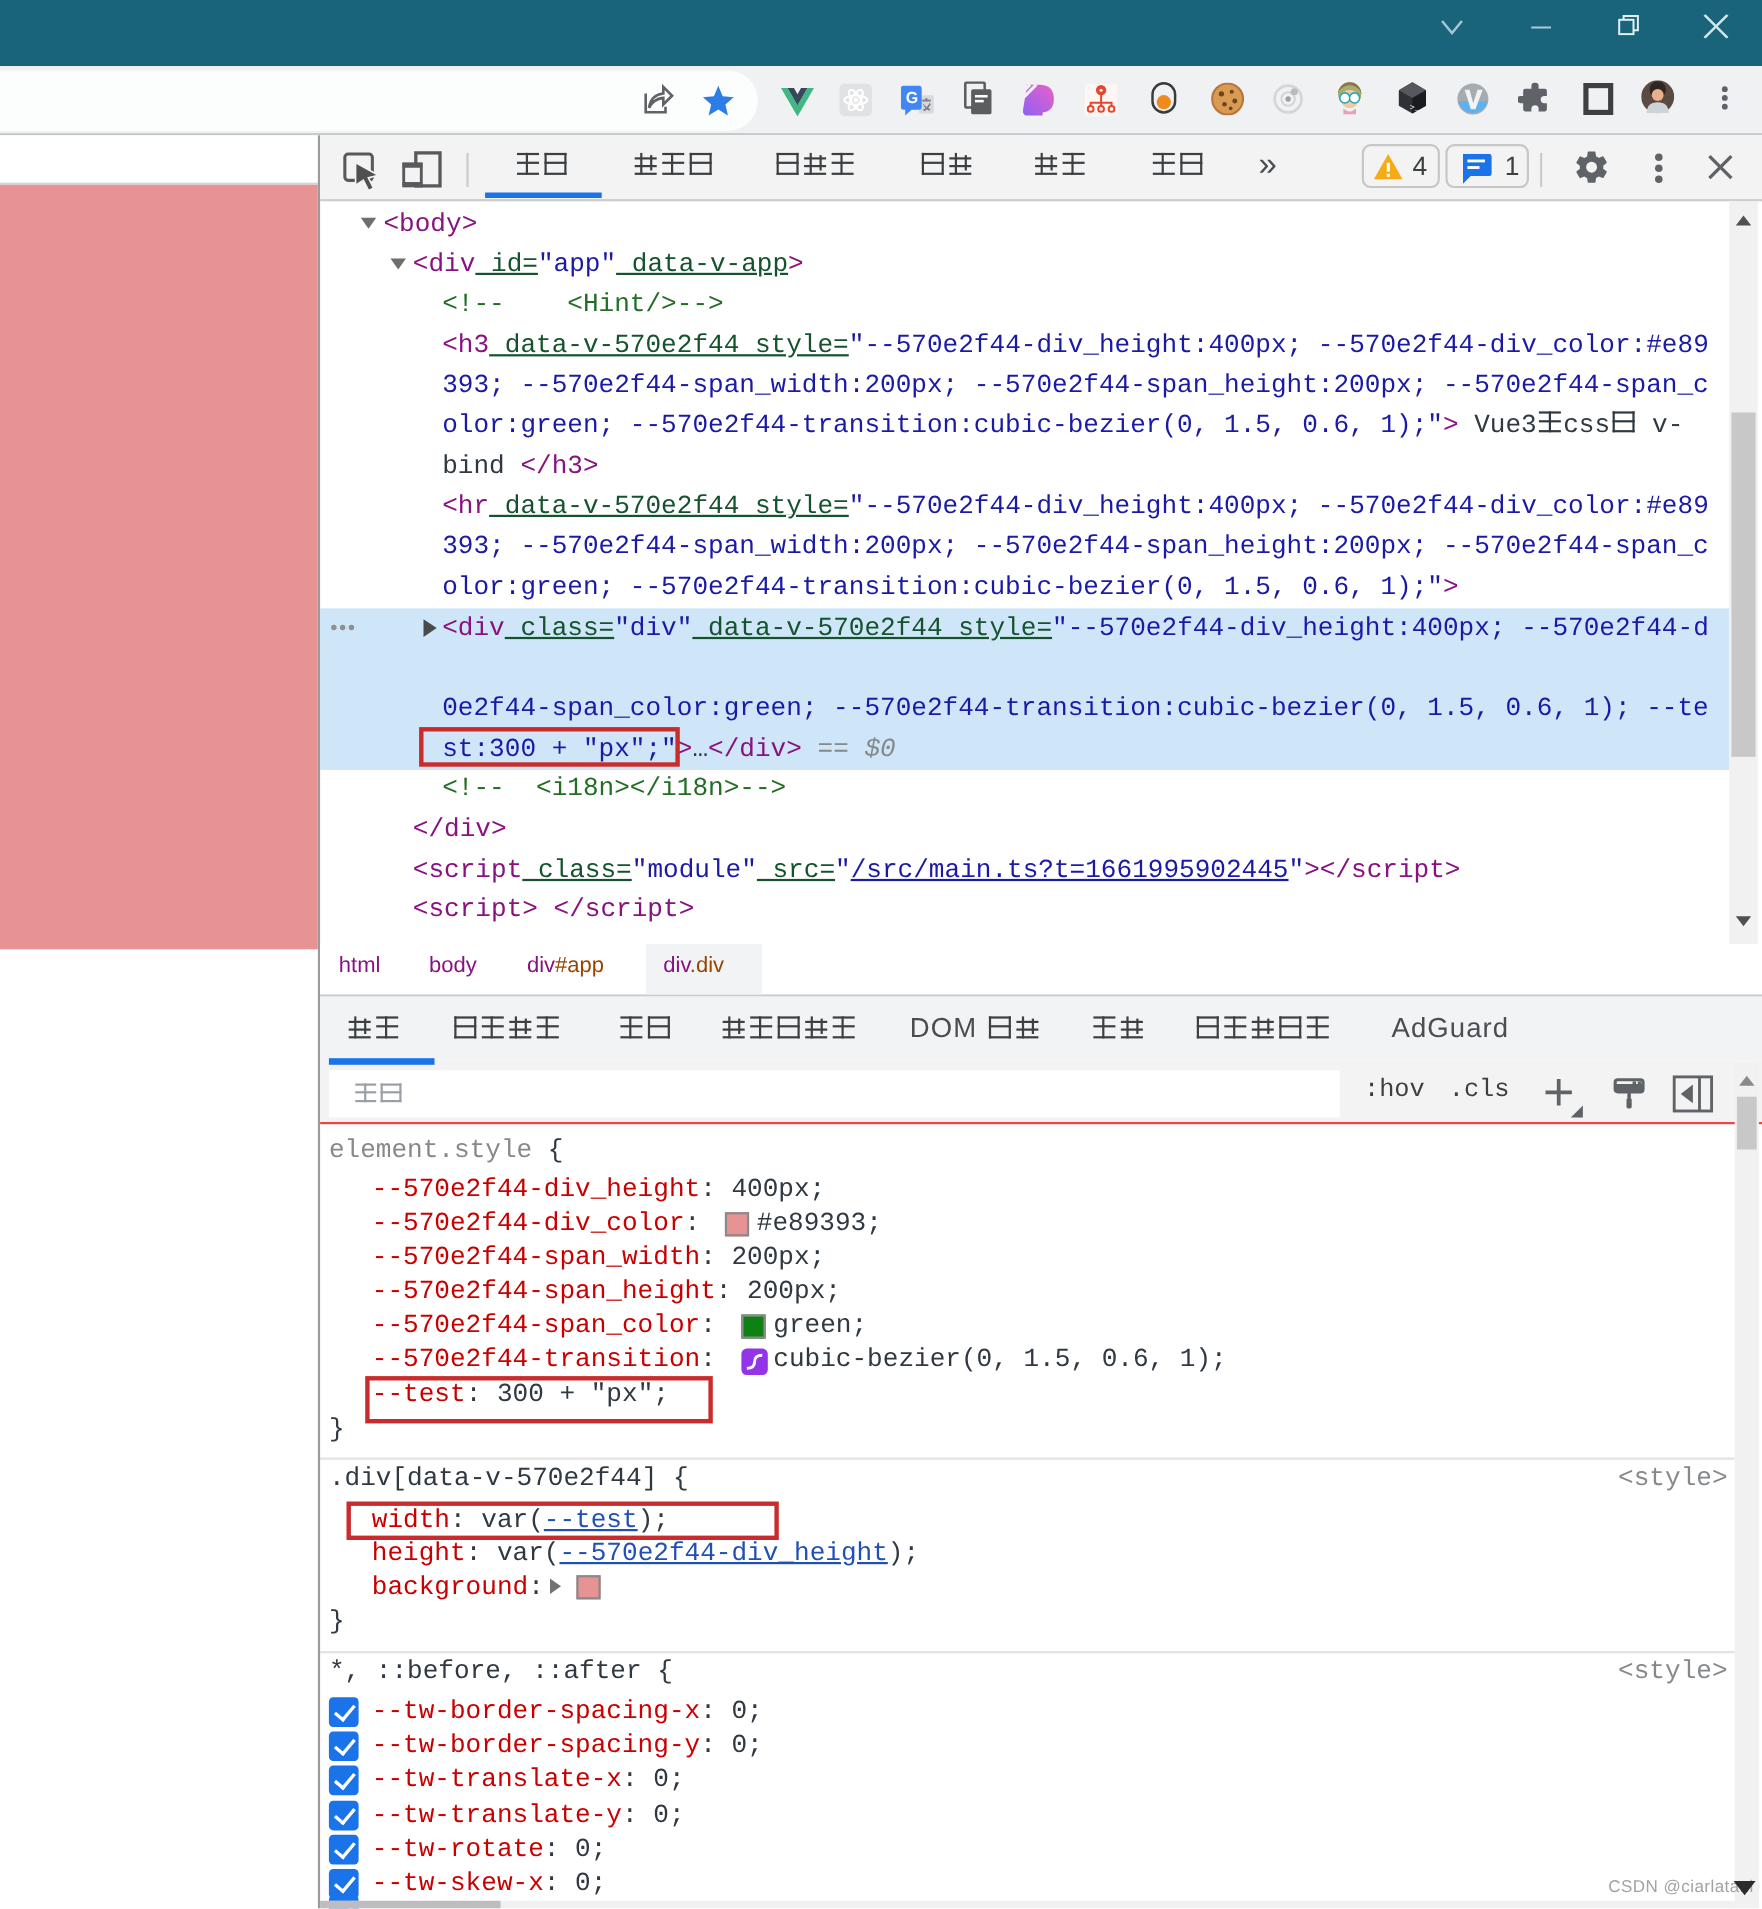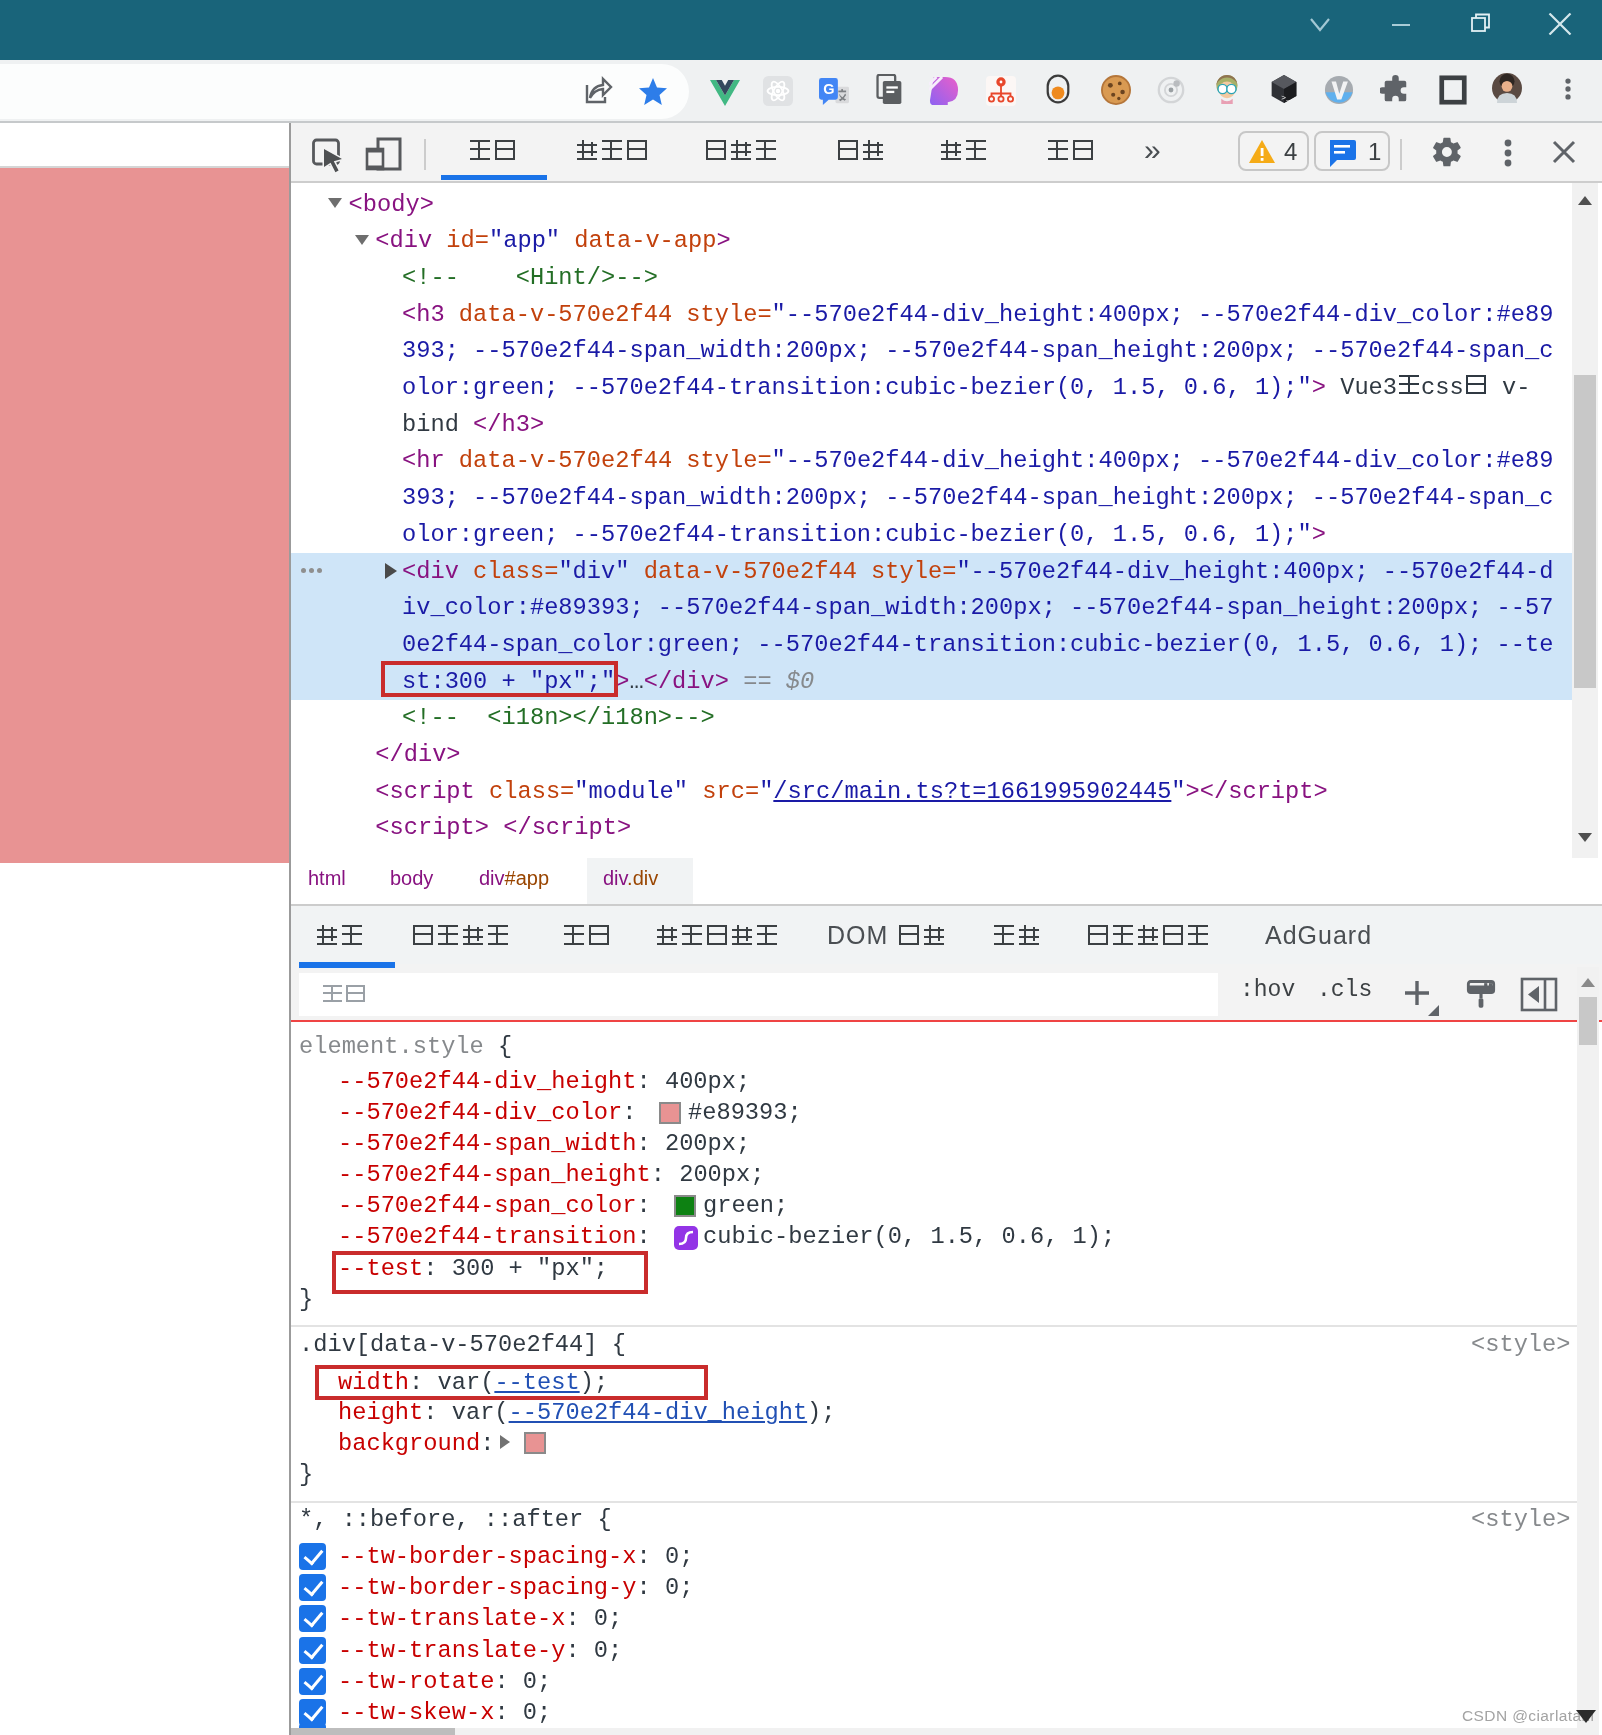"id=" .attr { color: #c2410c -> #14532d; text-decoration: none -> underline }
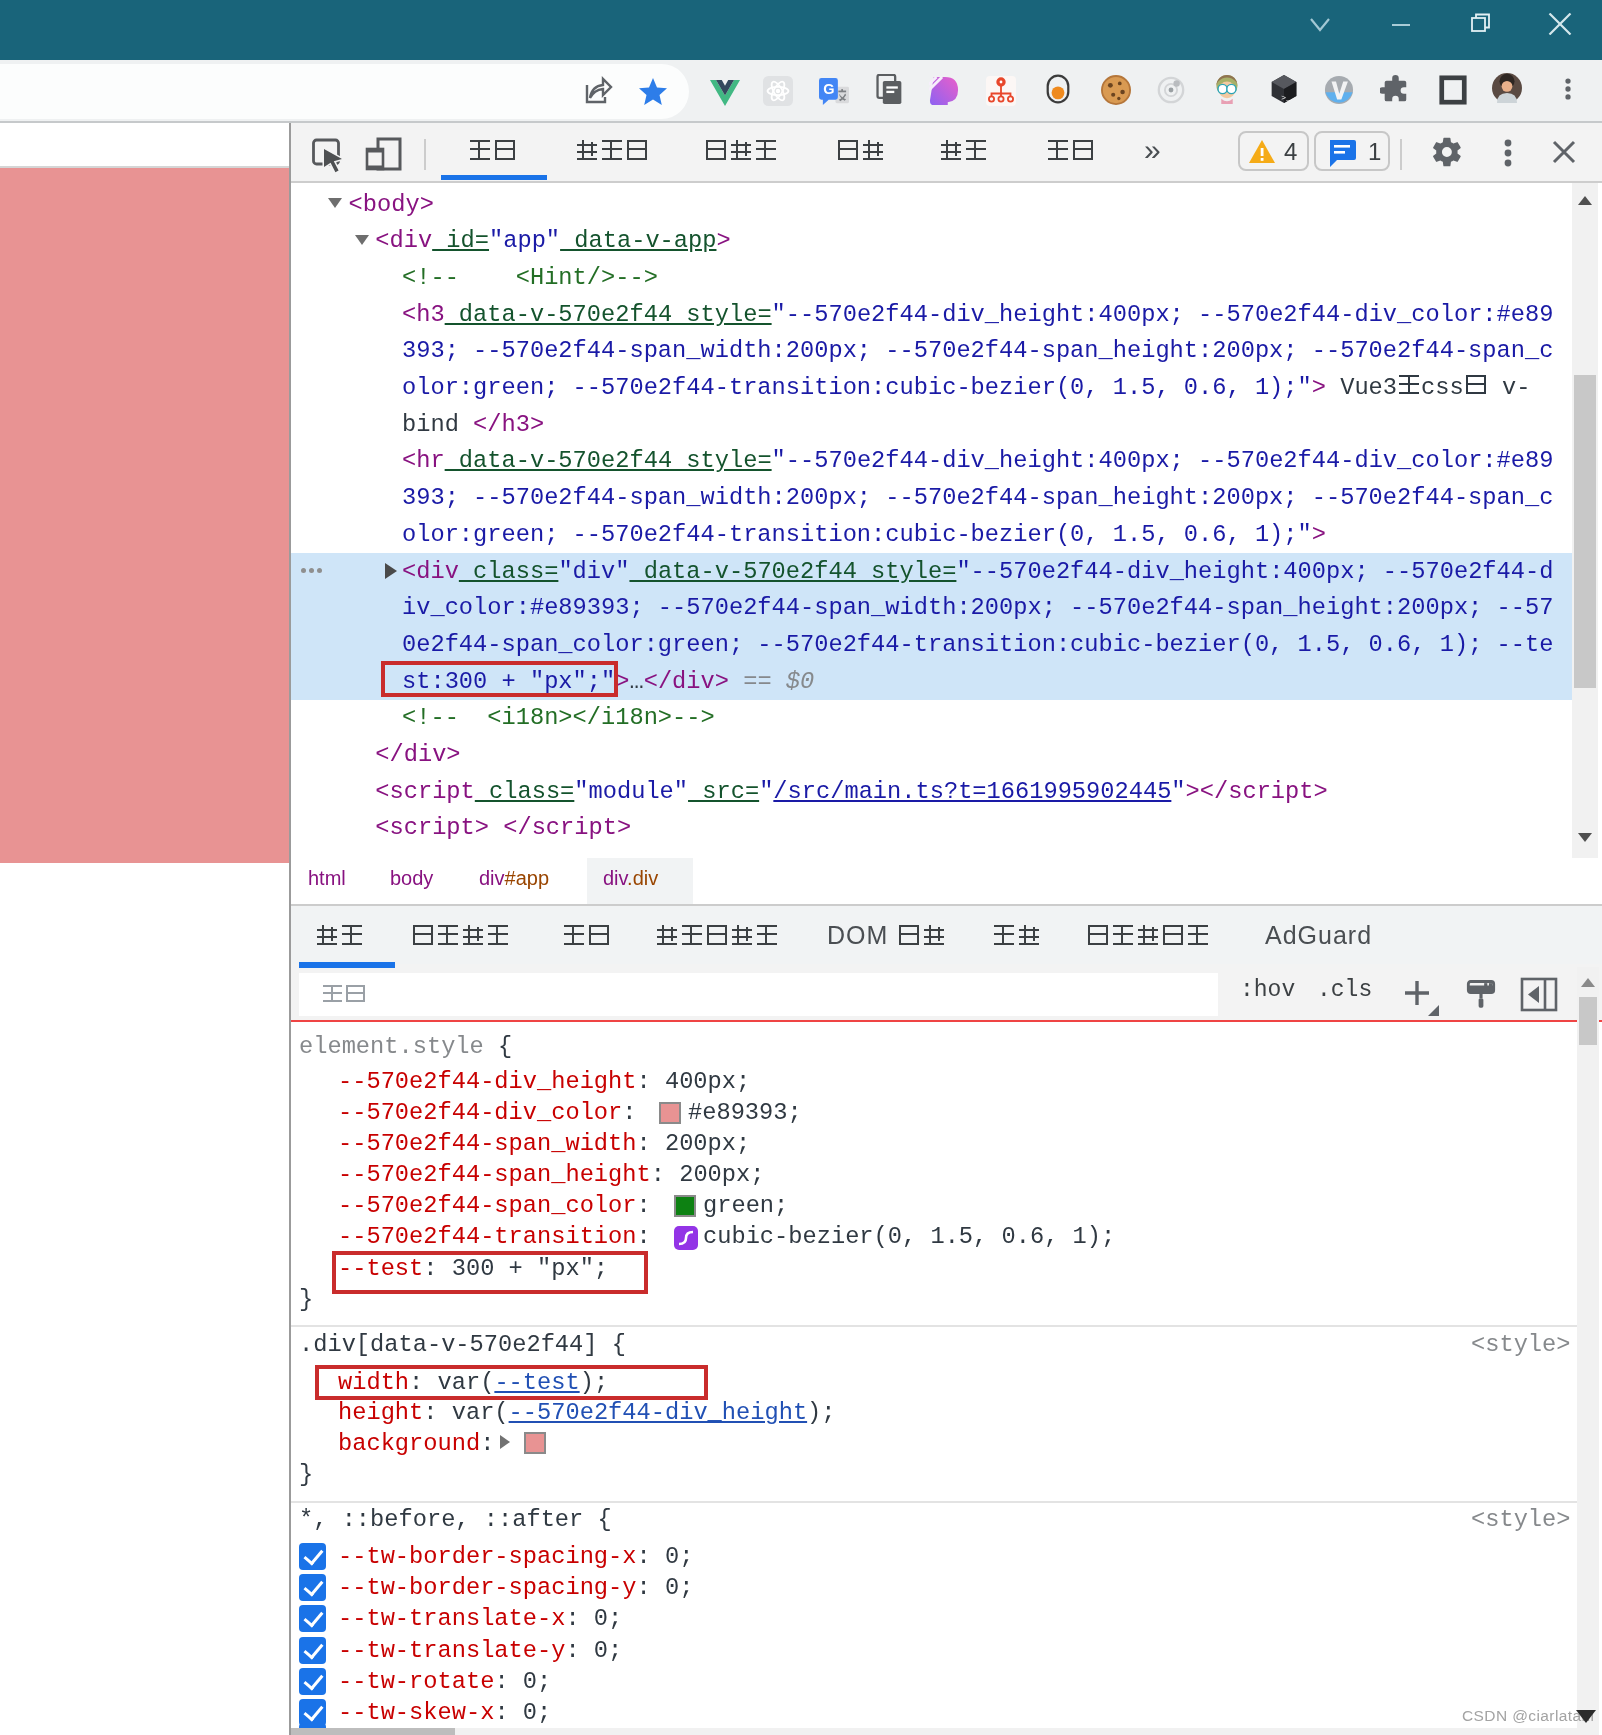"iv_color:#e89393;" div.line { html: <div><span>iv_color:#e89393; --570e2f44-span_width:200px; --570e2f44-span_height:200px; --57</span></div> -> none }
